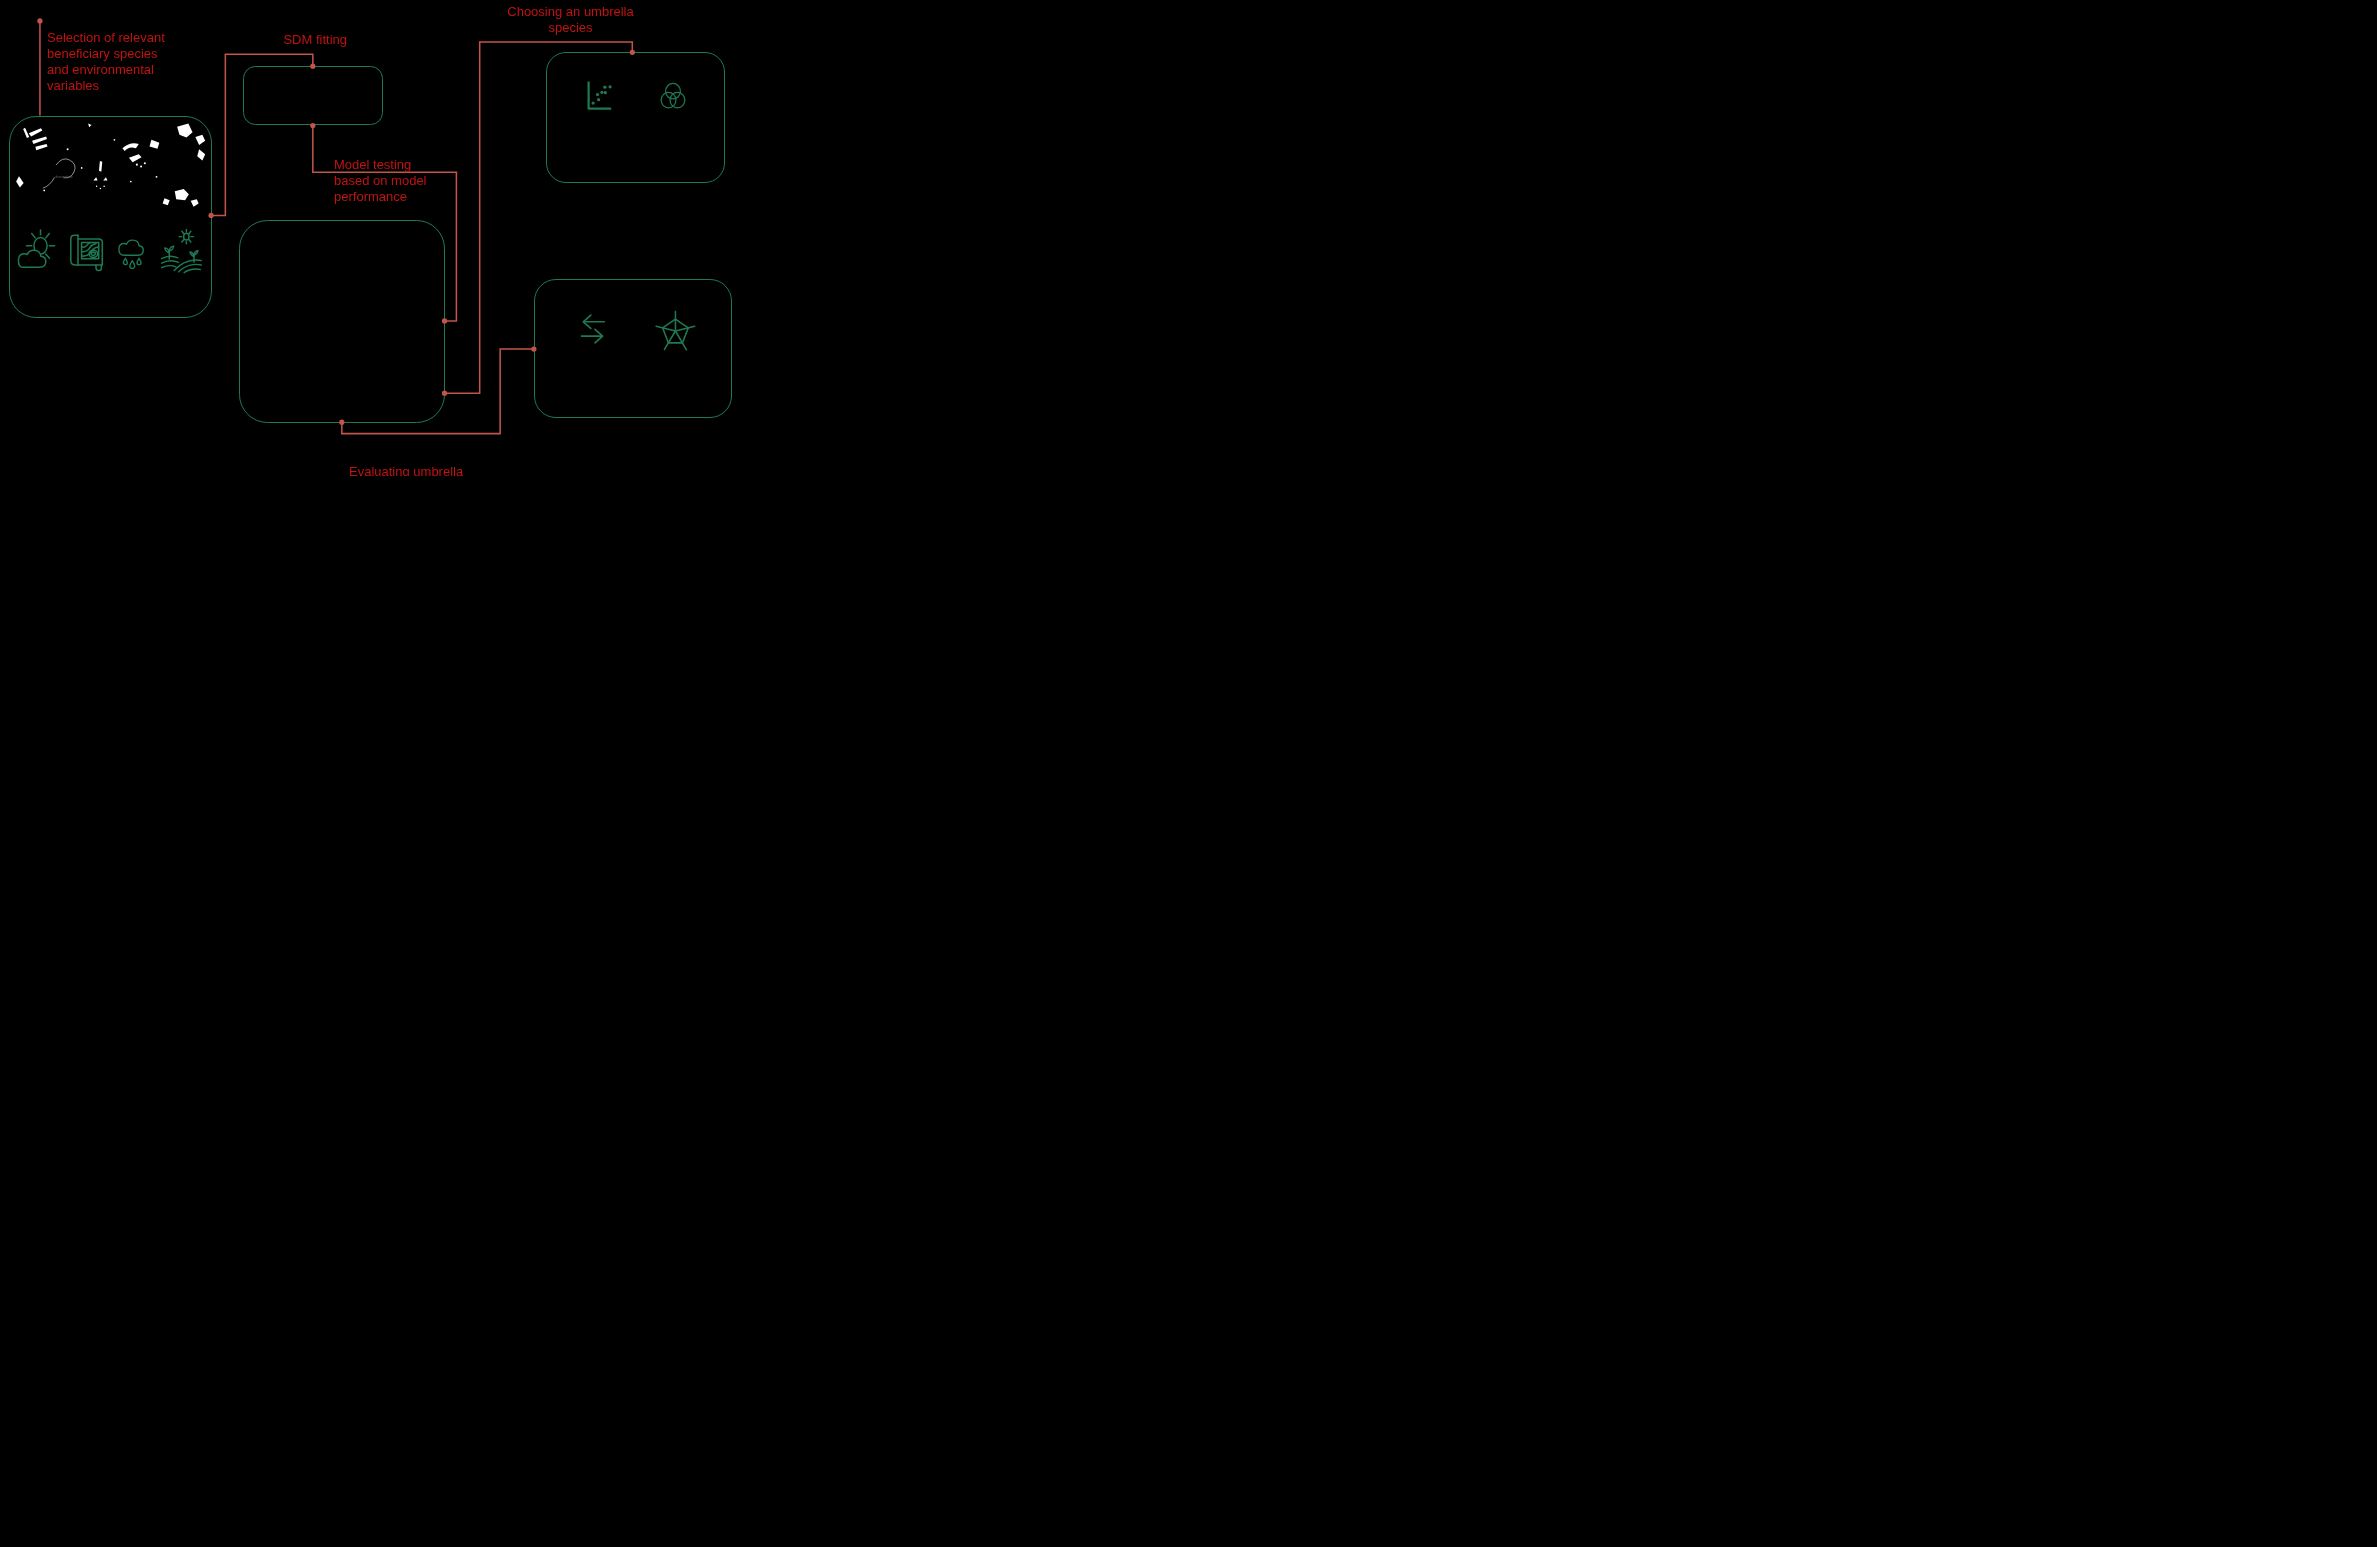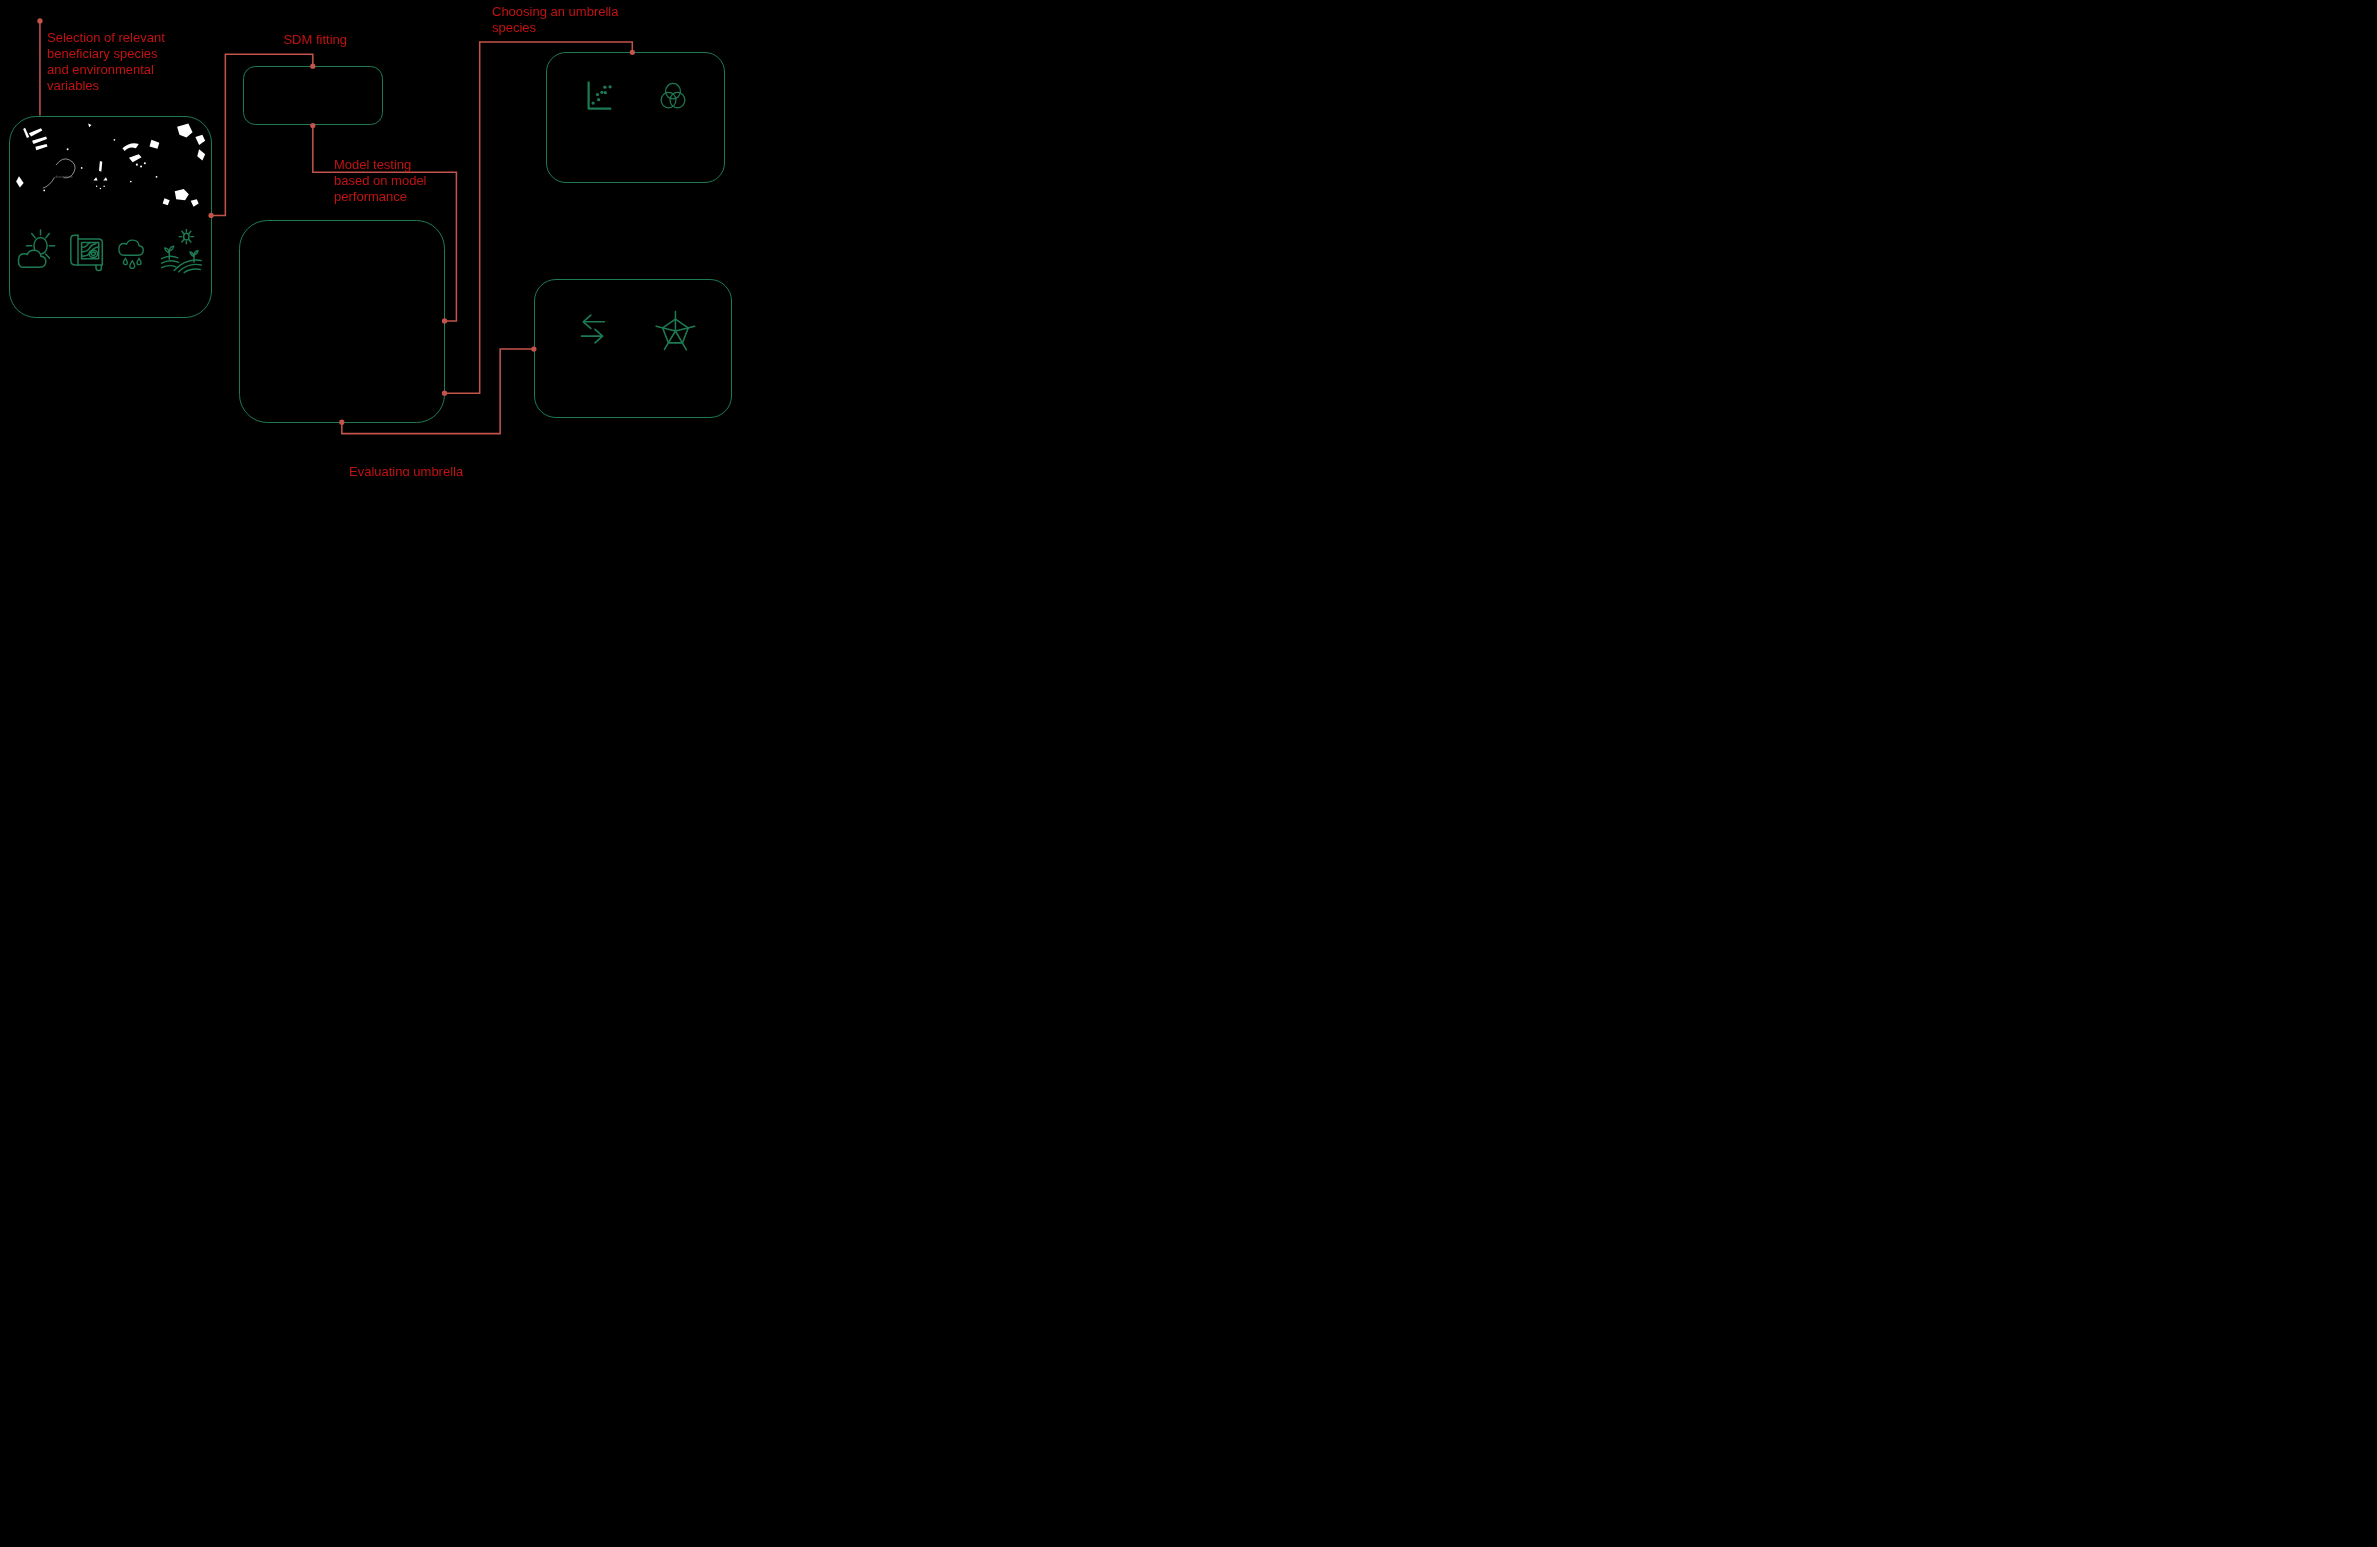"Choosing an umbrella" #label-choosing { text-align: none -> center }
